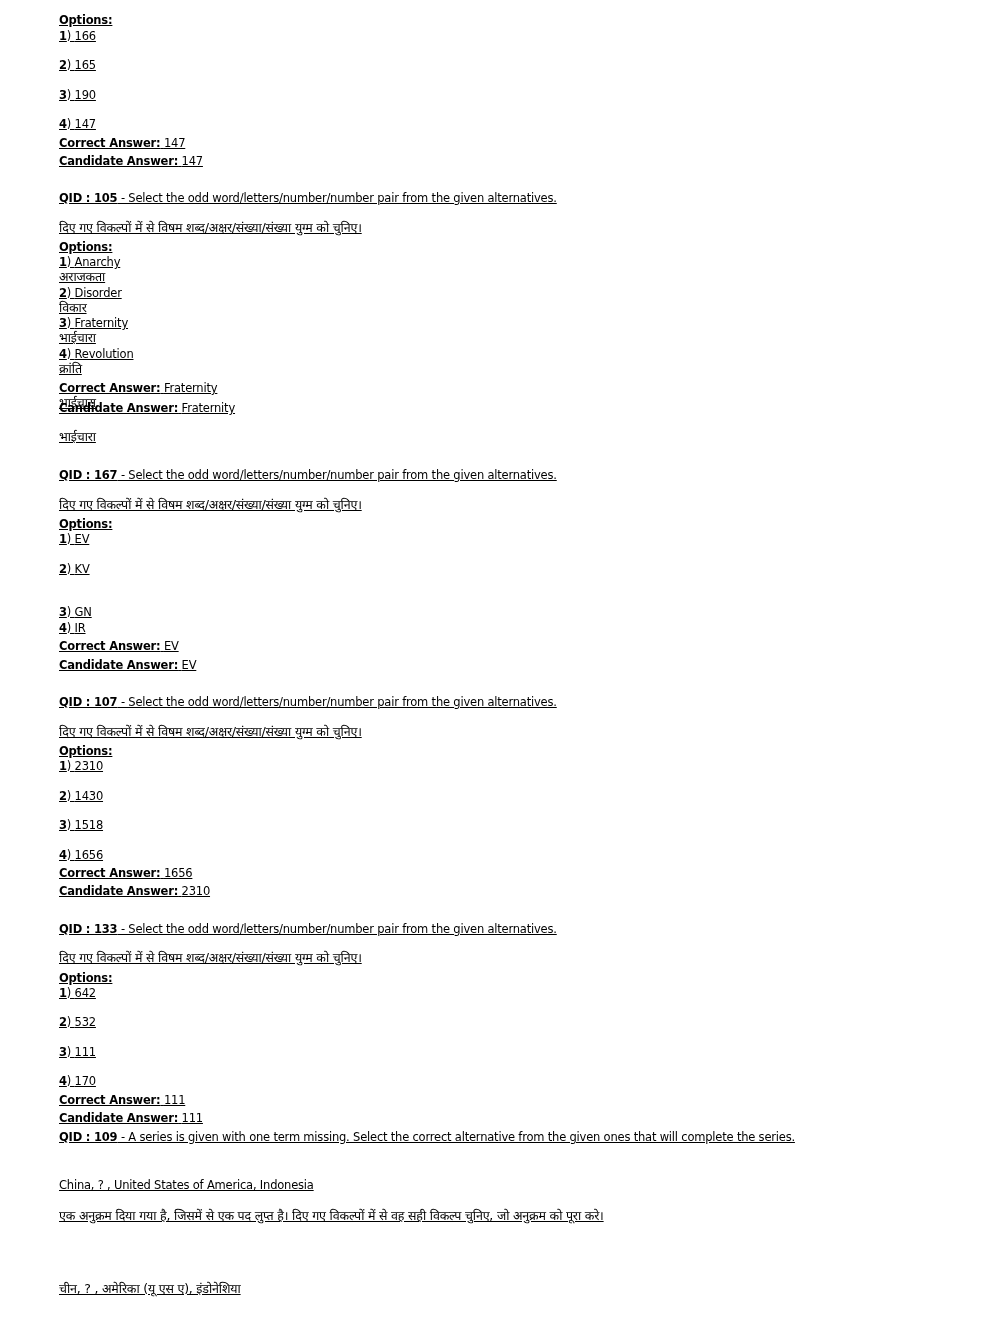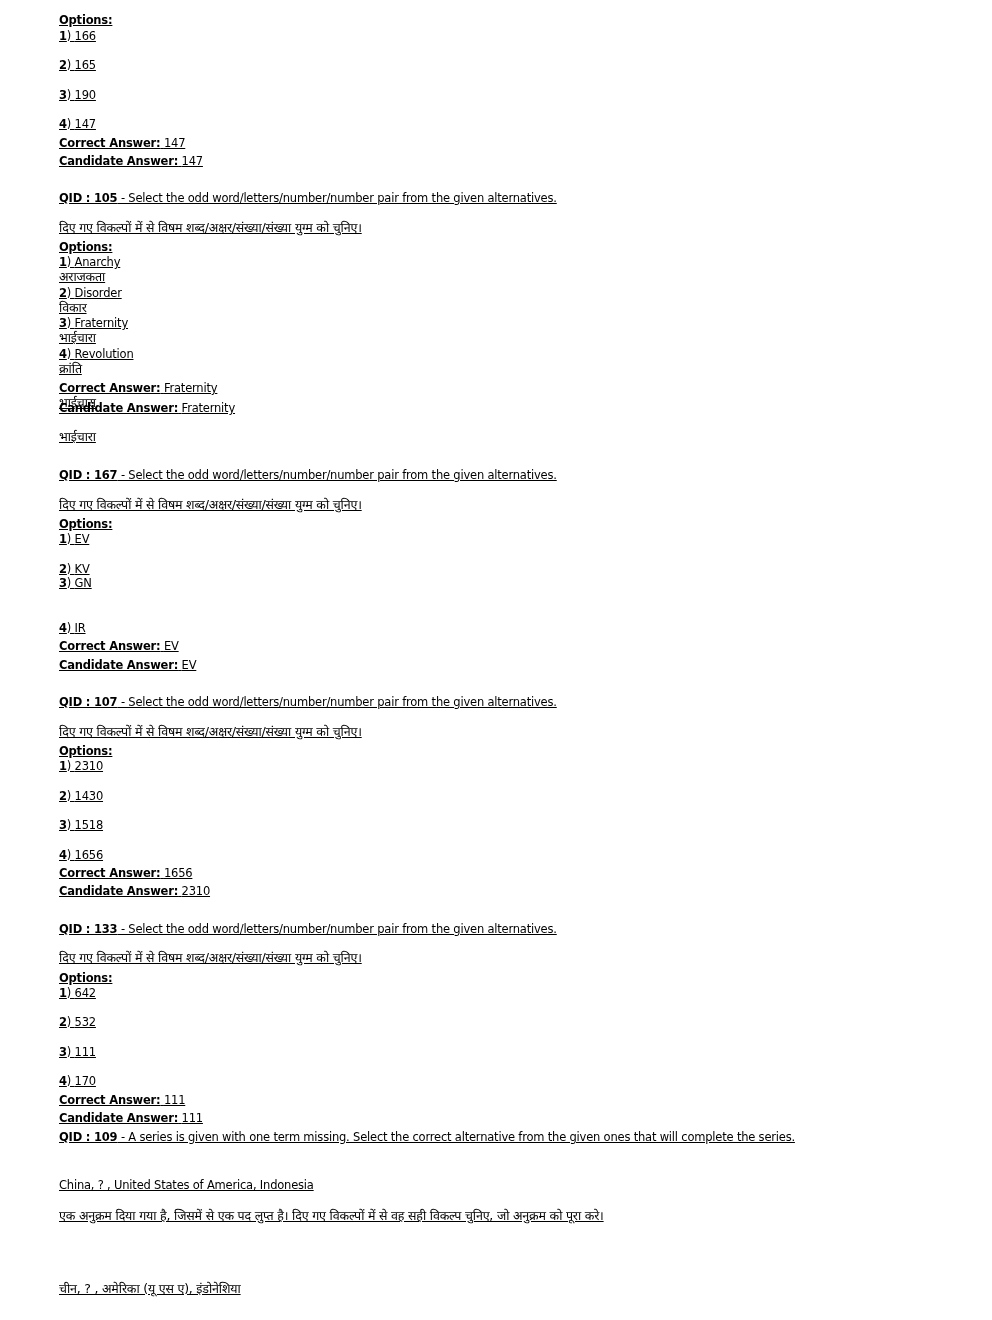"3) GN" div.ln { top: 576px -> 605px }
